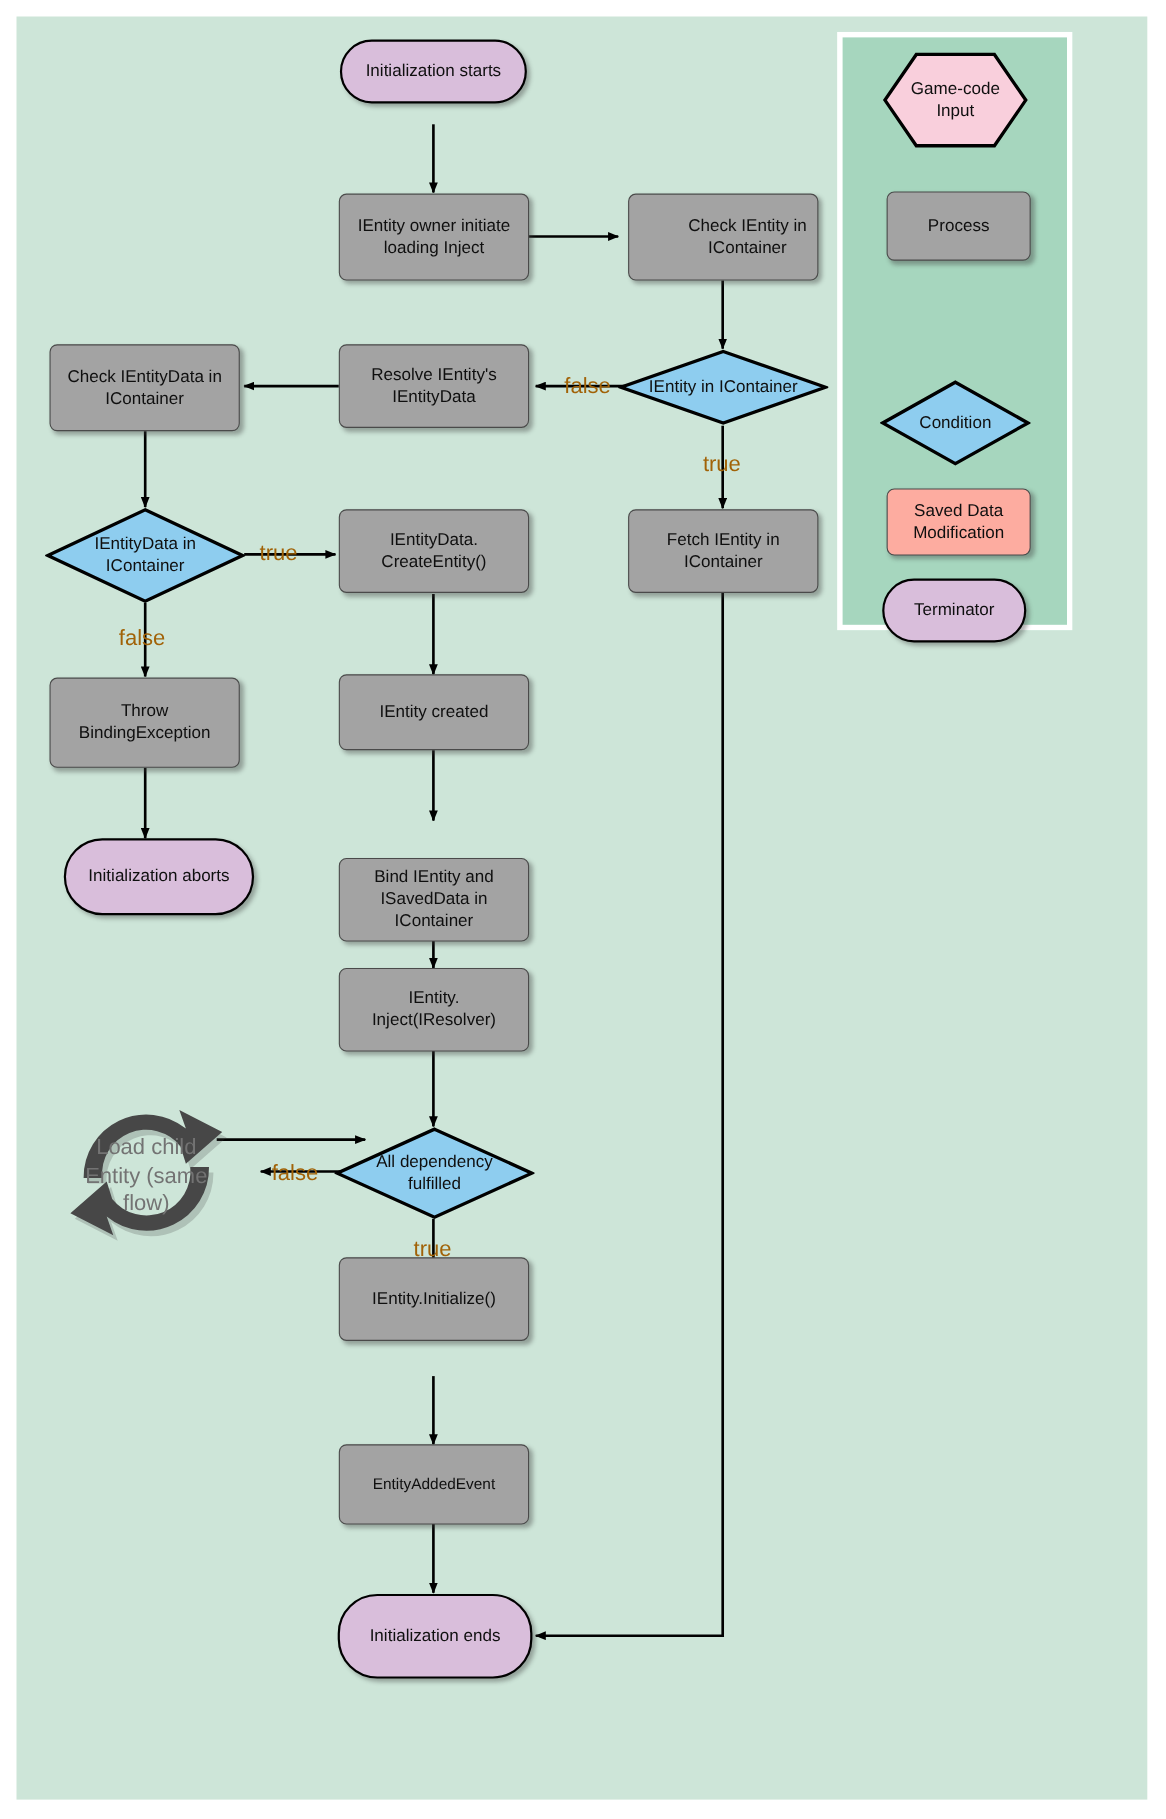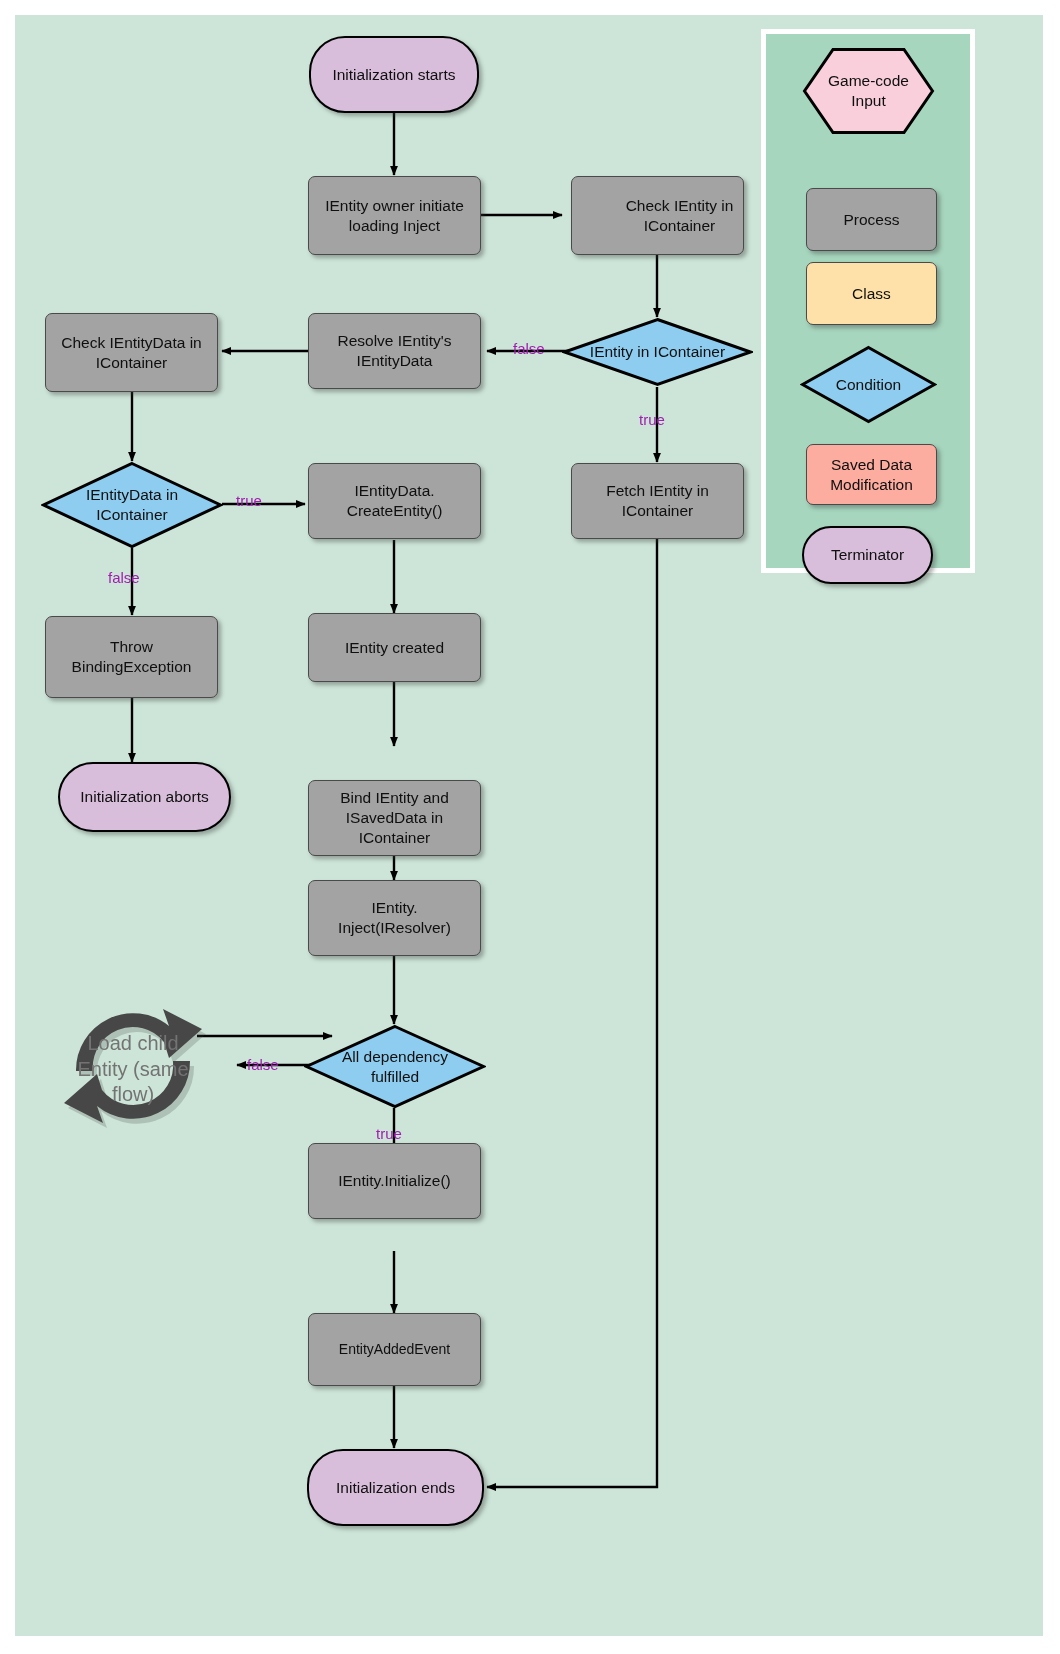"Initialization starts" div.node { height: 77px -> 58px }
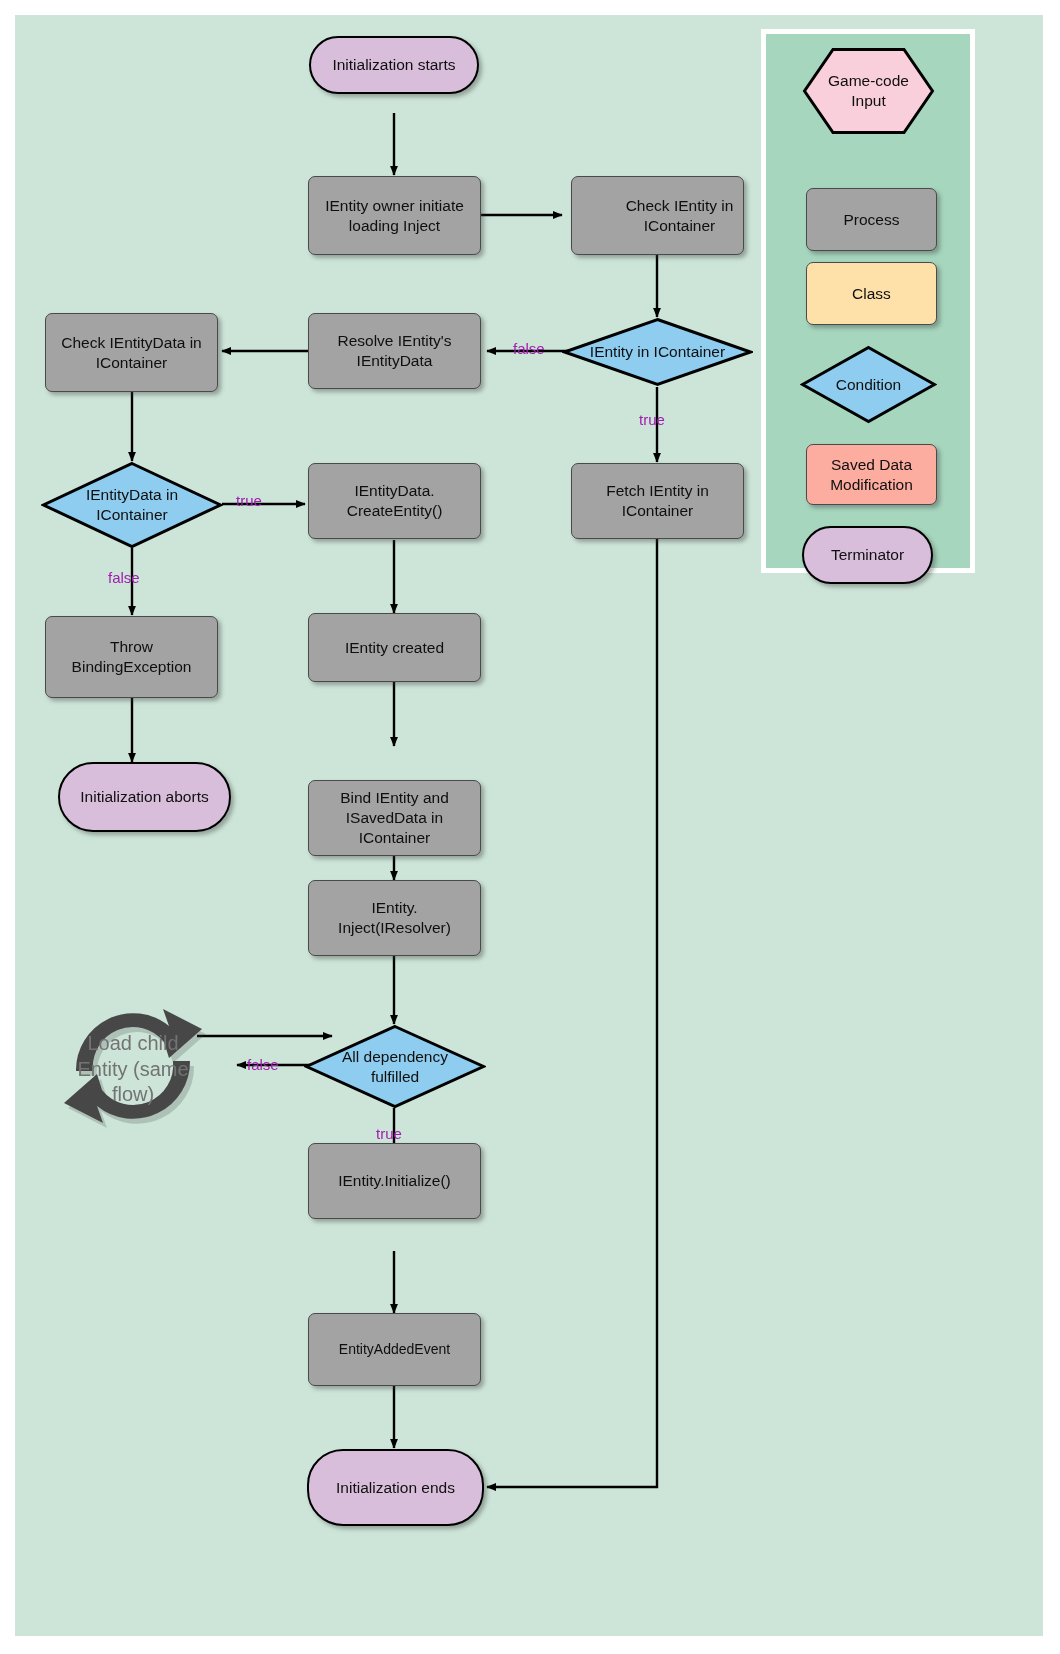"Process" div.node { top: 154px -> 140px }
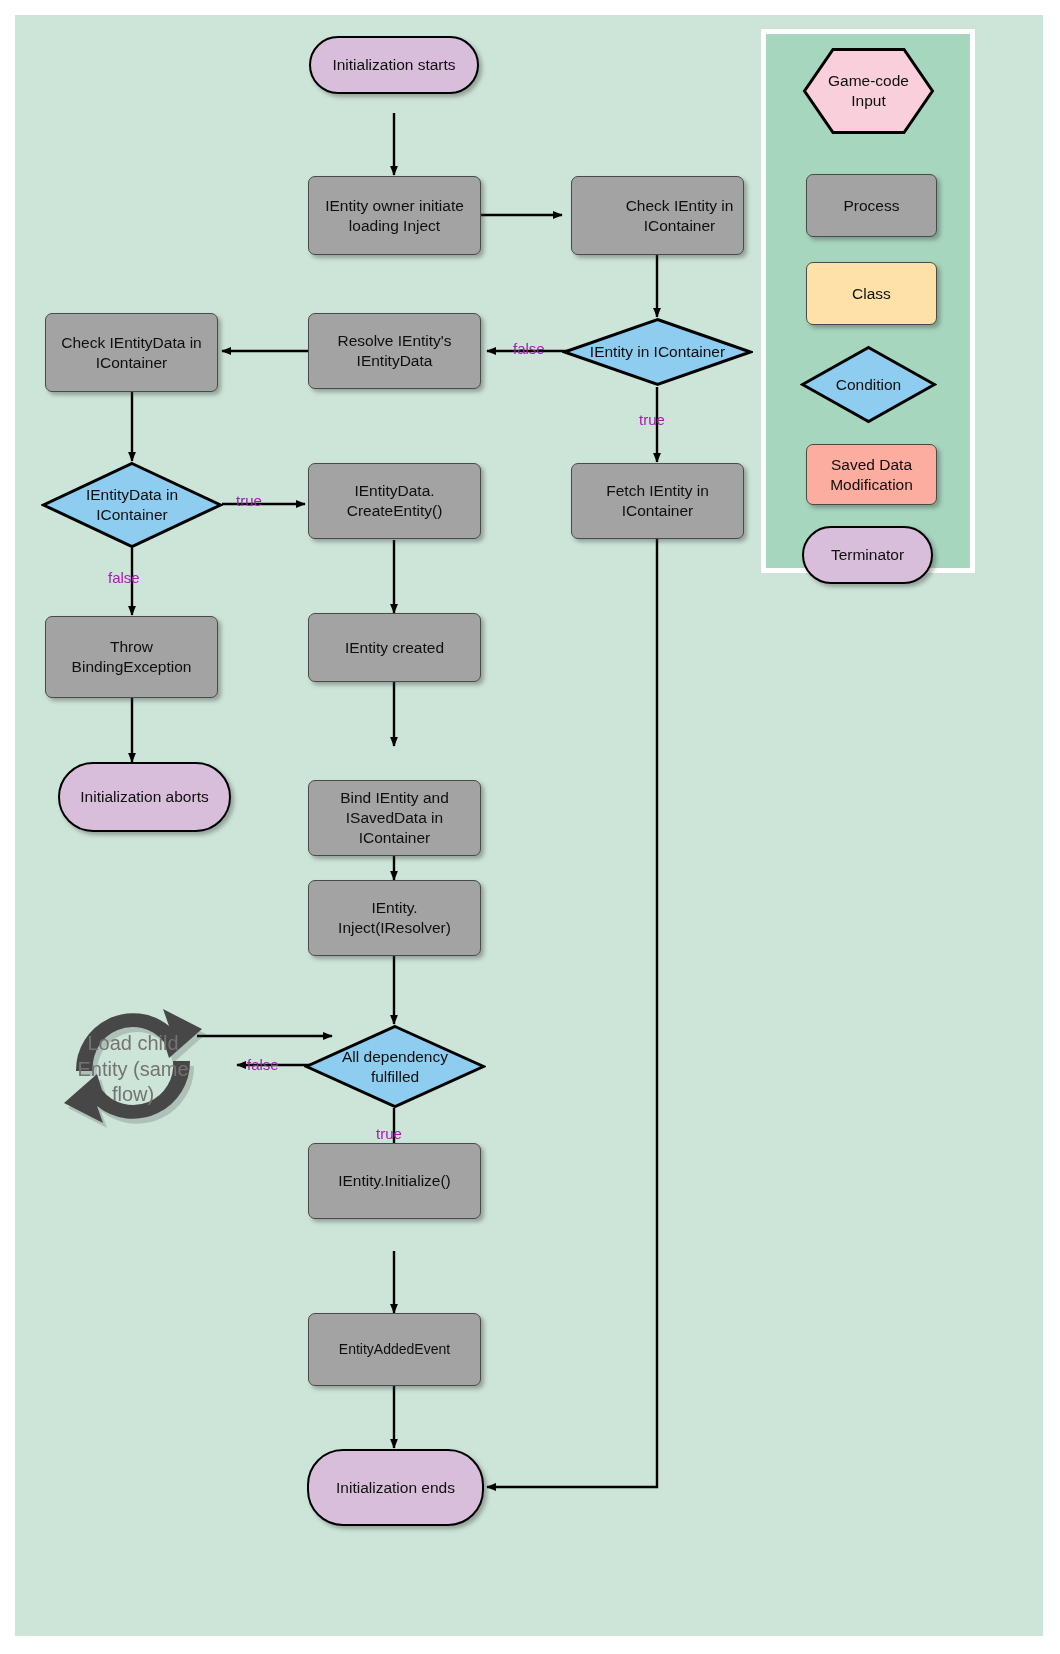"Class" div.node { html: <div> <span>Class</span> </div> -> none }
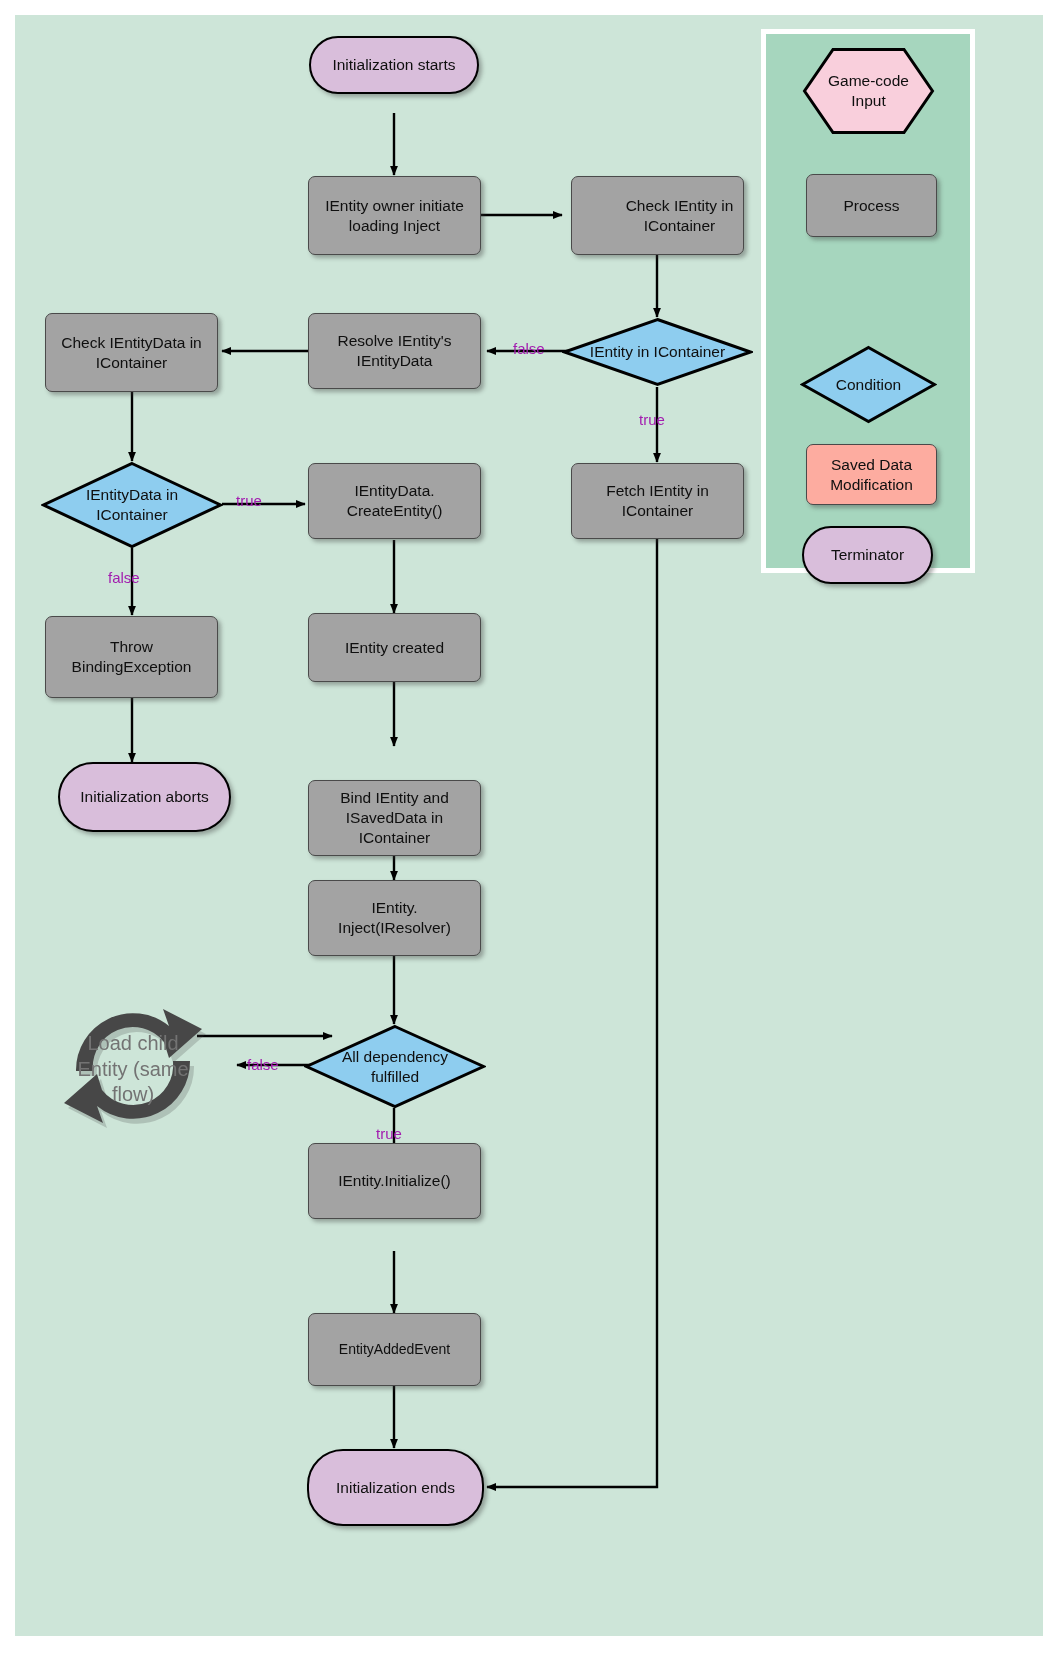"false" .edge-label { color: #a21caf -> #a16207; font-size: 15px -> 20px }
